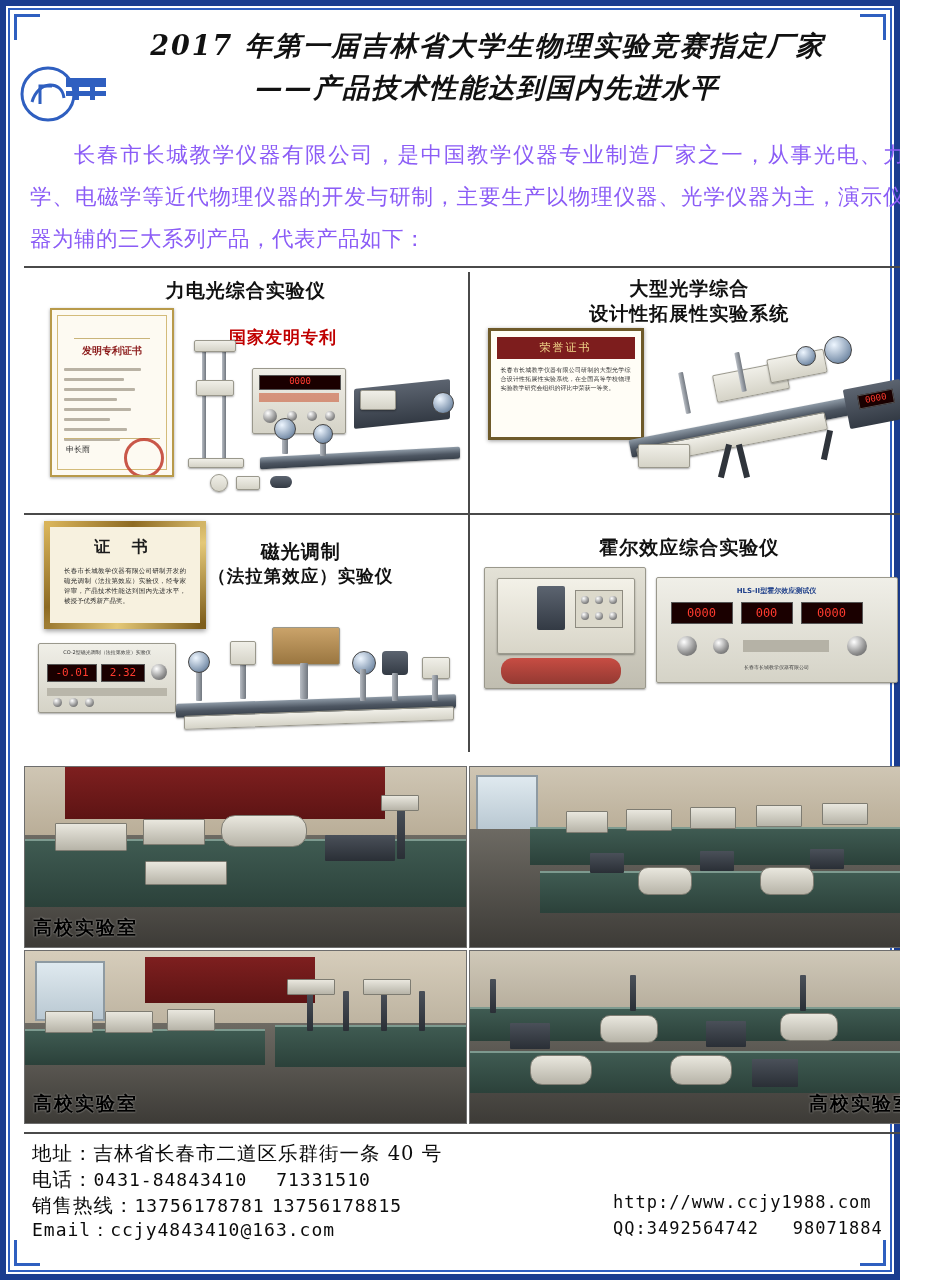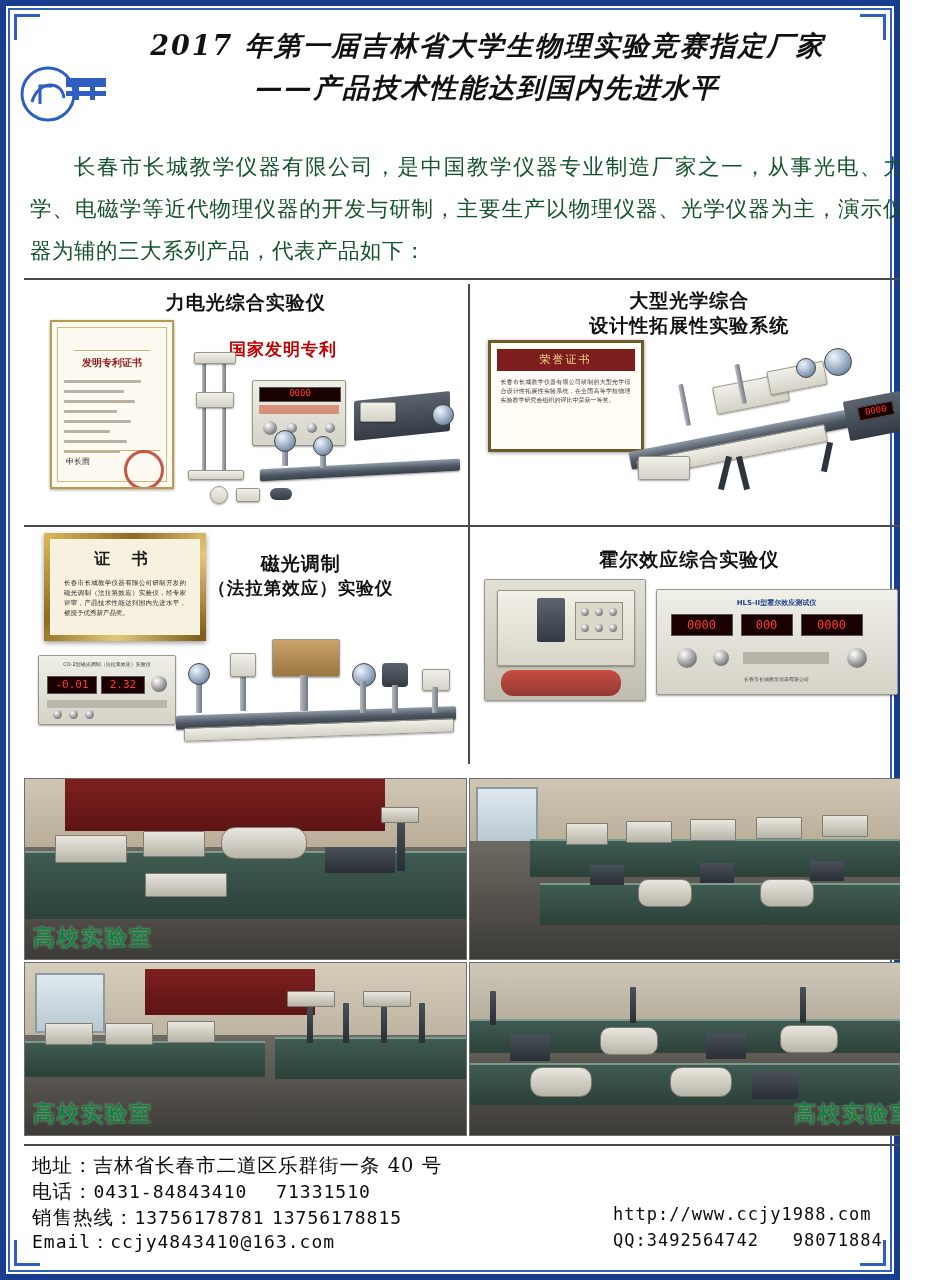"长春市长城教学仪器有限公司，是中国教学仪器专业制造厂家之一，从事光电、力学、电磁" .intro { color: #14532d -> #8b5cf6; margin: 12px 14px 6px 14px -> 0 14px 6px 14px }
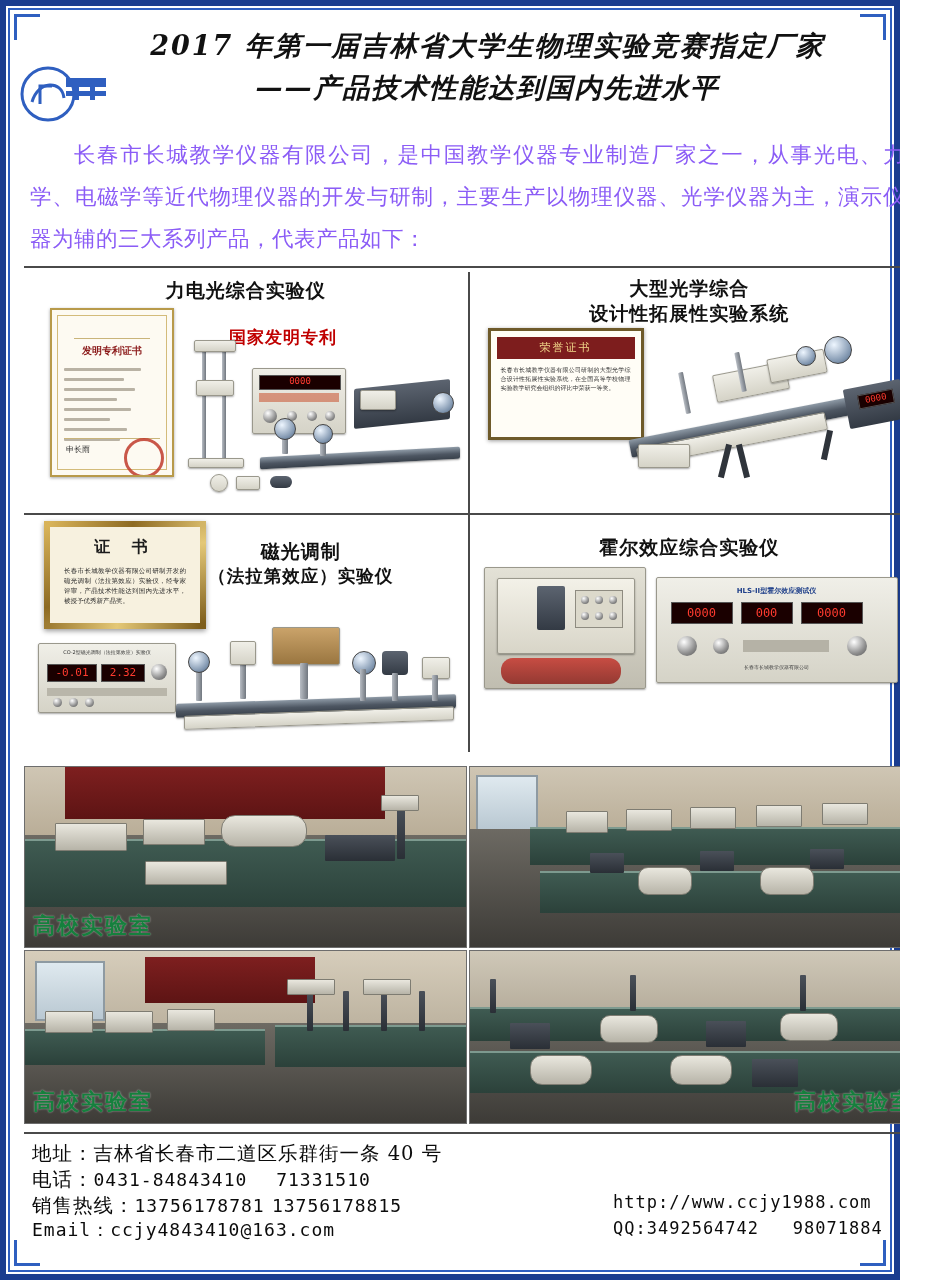"高校实验室" .photo-caption { color: #15803d -> #000000; font-size: 22px -> 19px }
